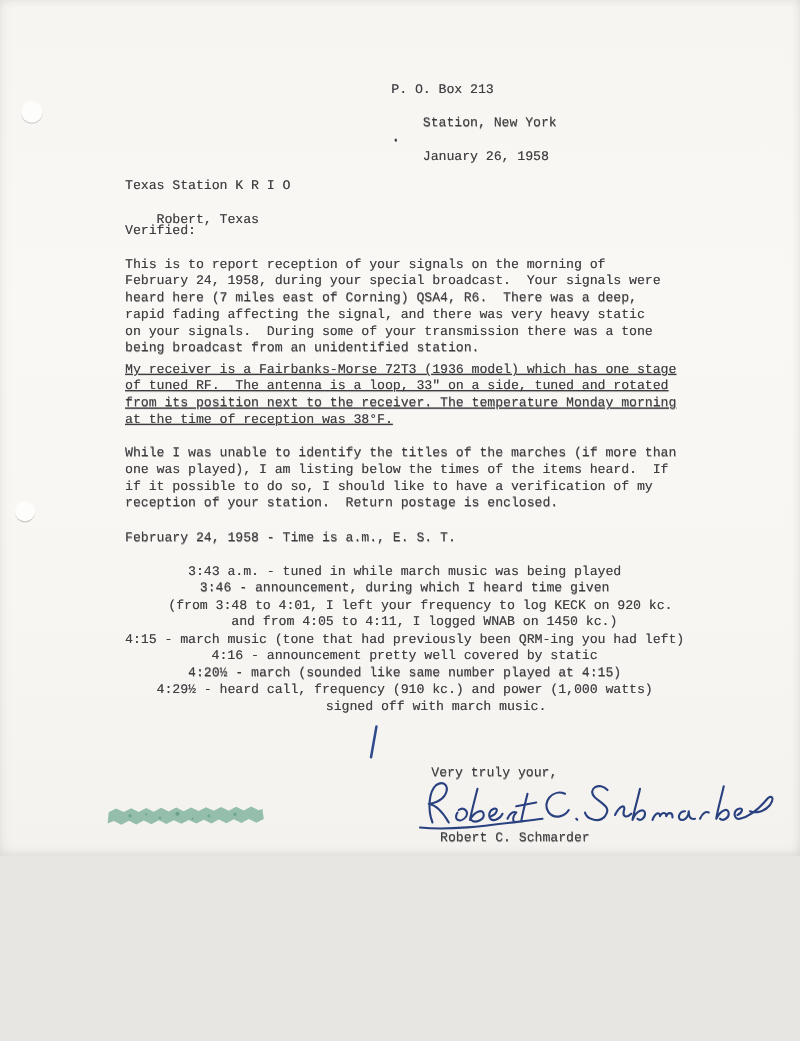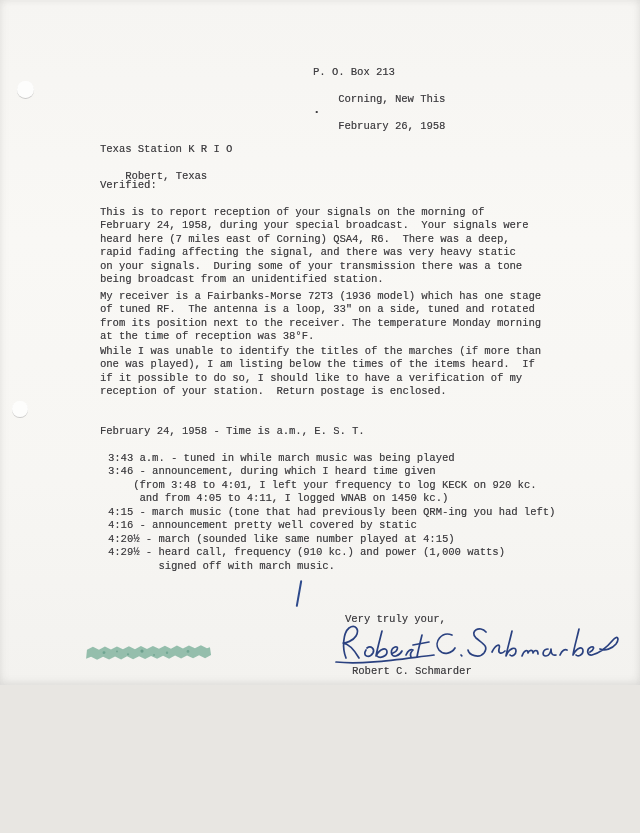"Corning, New This" span { text: Corning, New This -> Station, New York }
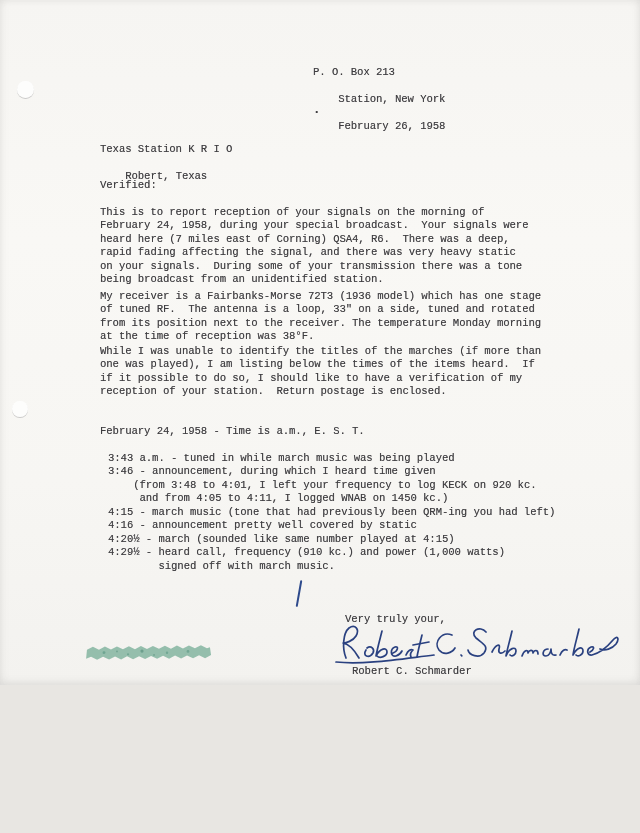"February 26, 1958" span { text: February -> January }
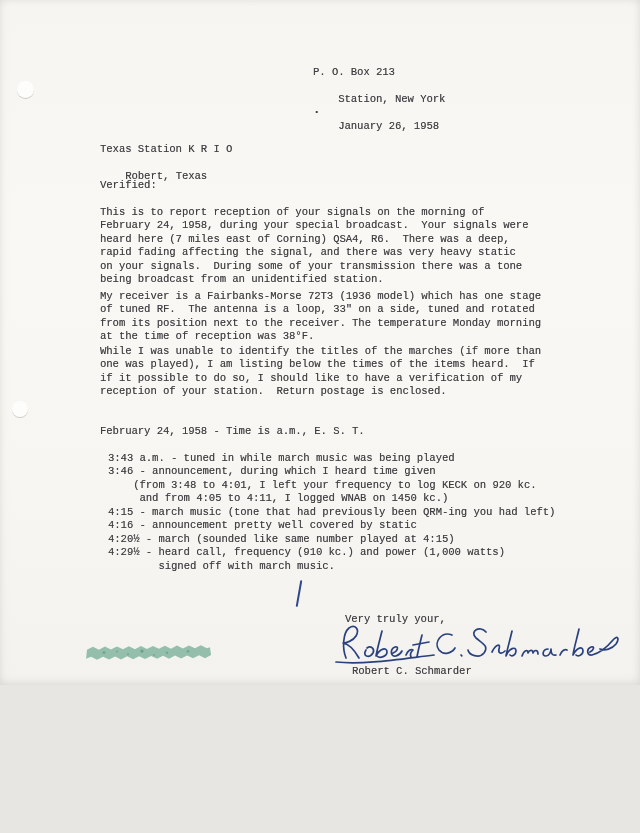"My receiver is a Fairbanks-Morse" .para2 { text-decoration: none -> underline }
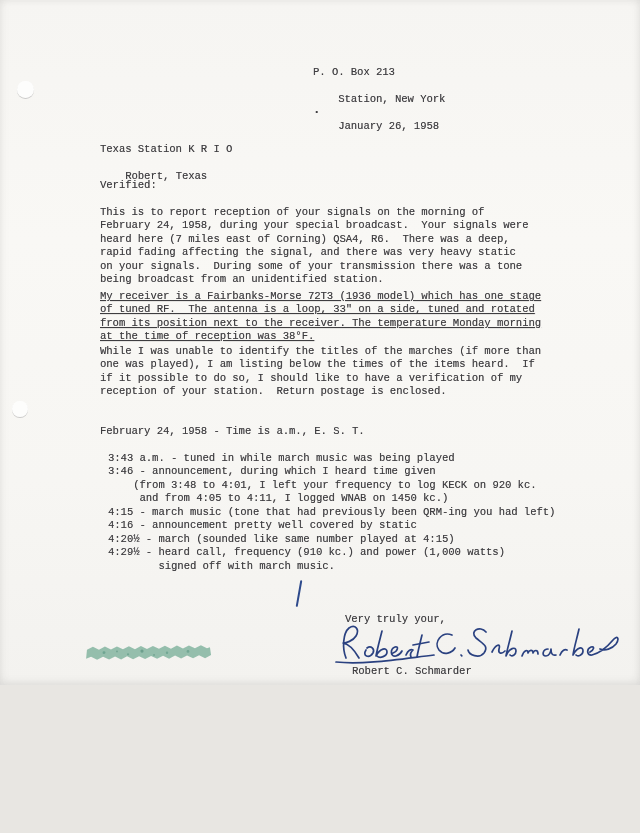"While I was unable to" .para3 { top: 345px -> 357px }
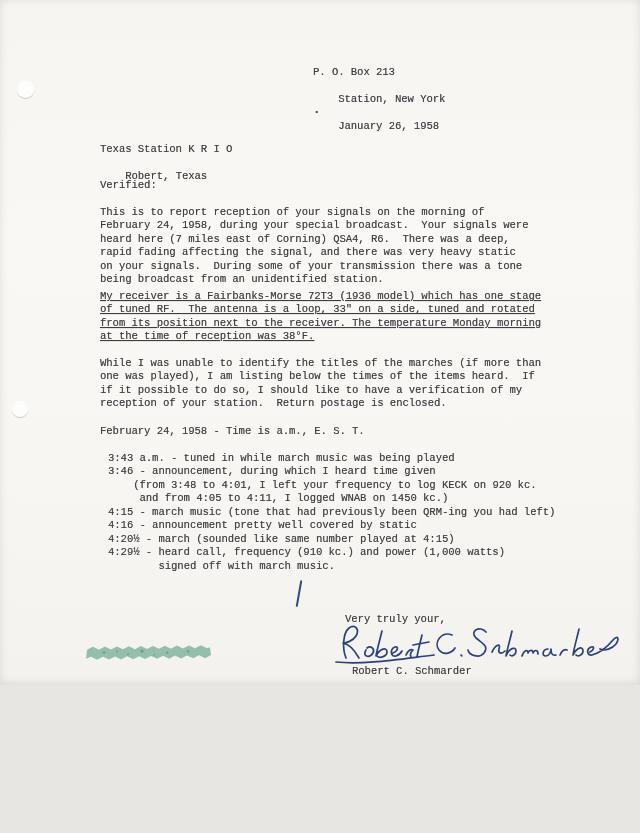"3:43 a.m. - tuned in" .log-listing { left: 108px -> 100px; text-align: none -> center }
